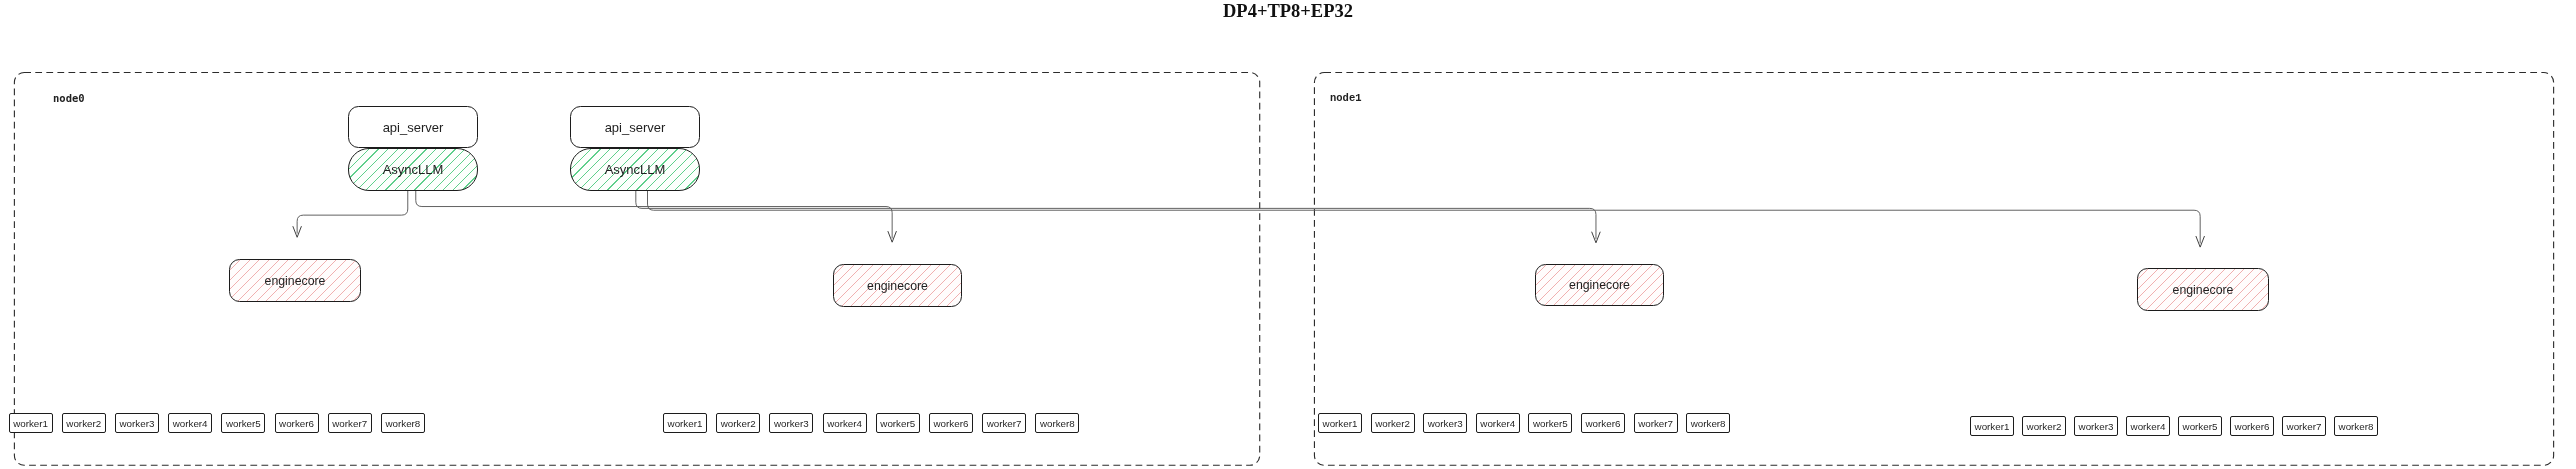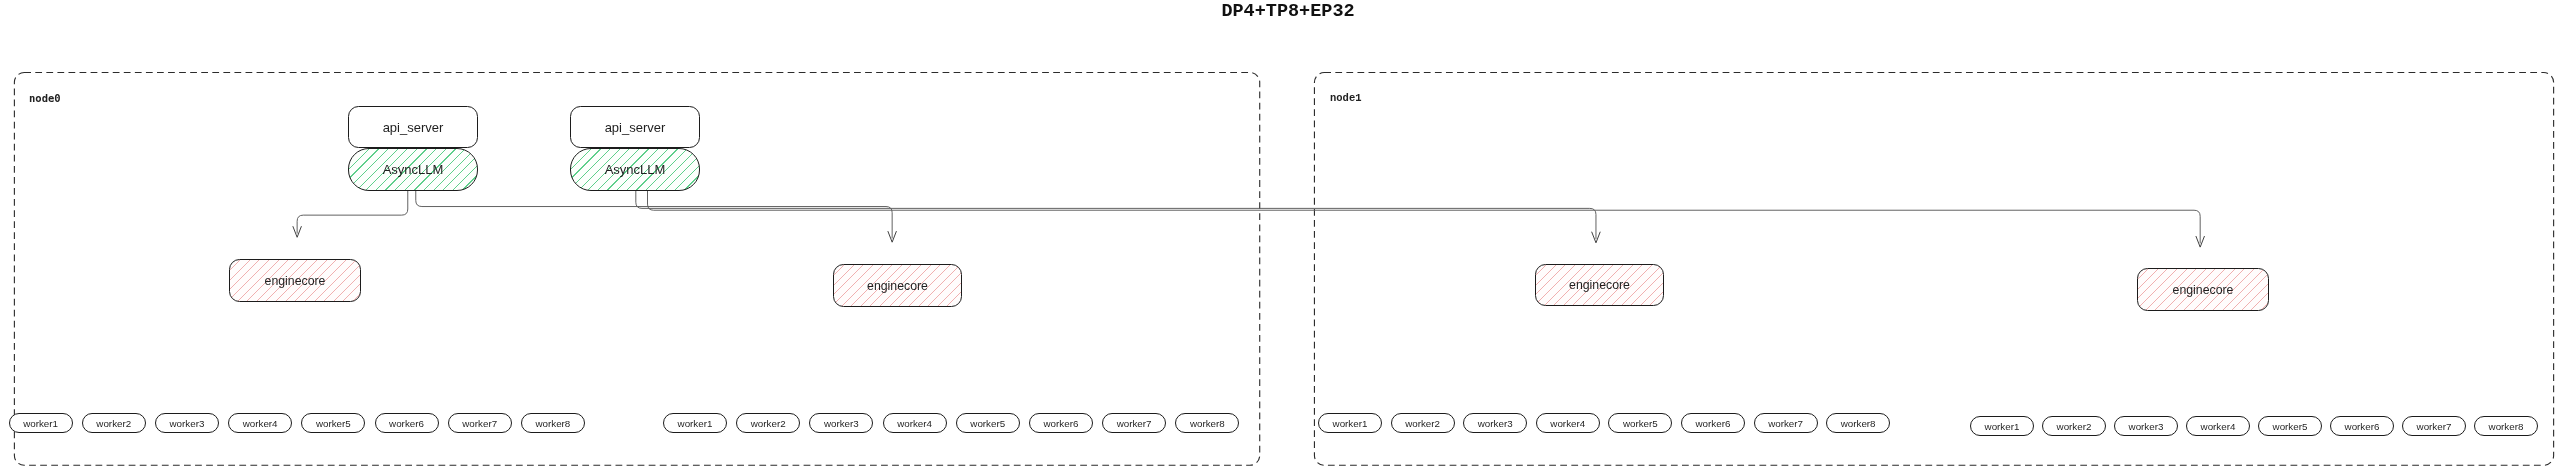"DP4+TP8+EP32" .diagram-title { font-family: Liberation Mono, monospace -> Liberation Serif, serif }
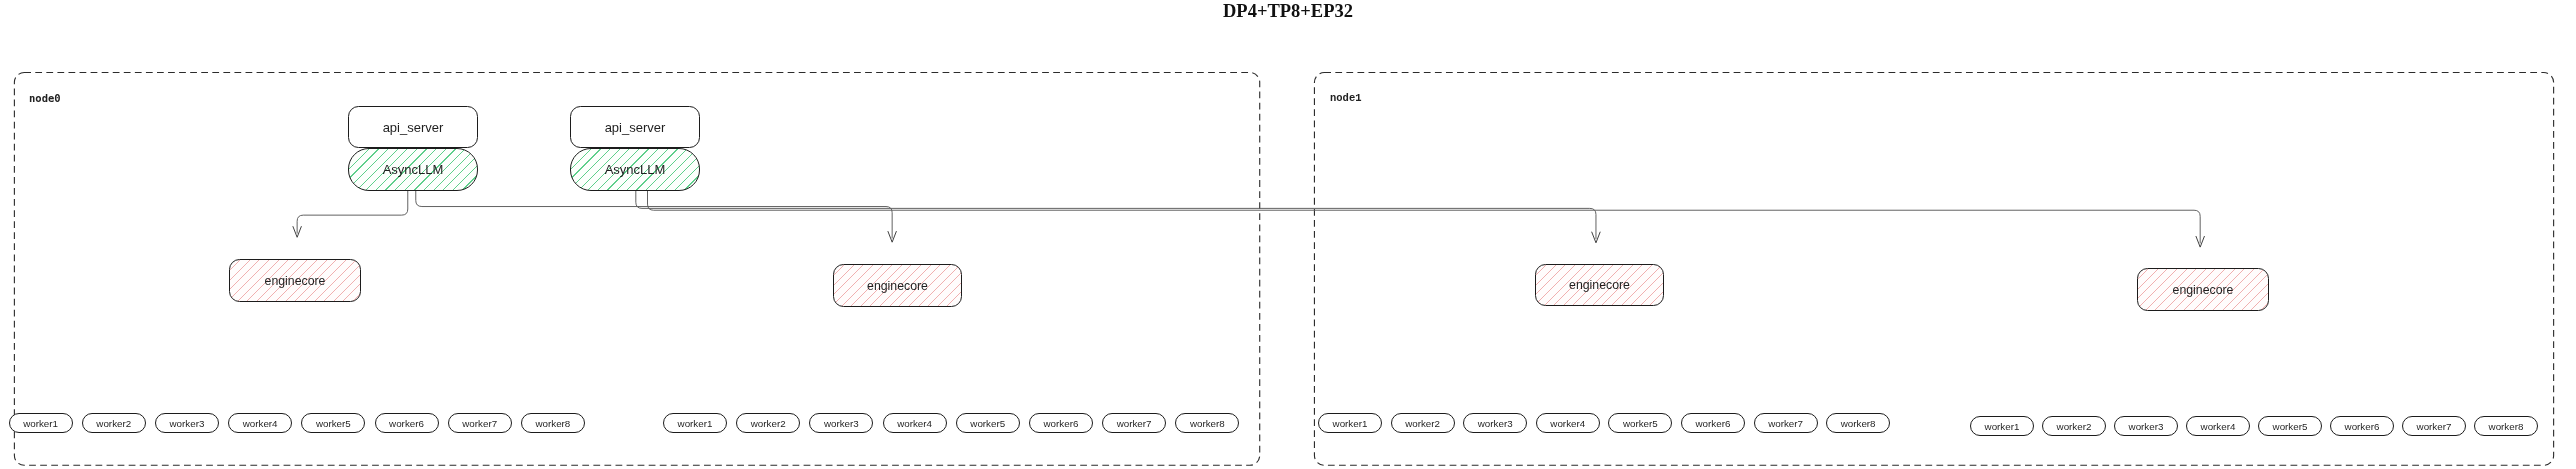"node0" div.node-label { left: 21px -> 45px }
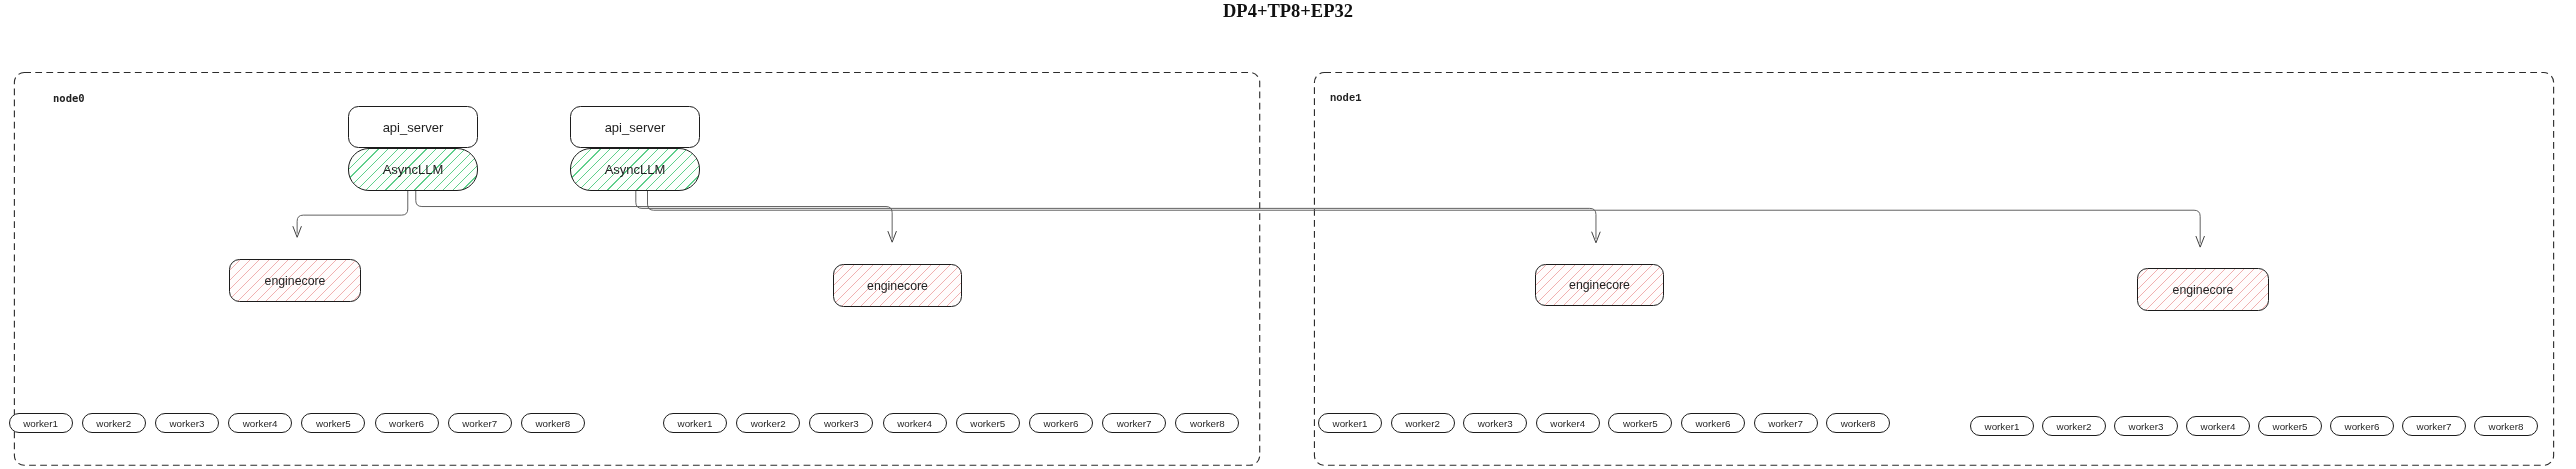"worker1" .worker { border-radius: 10px -> 2px; width: 64px -> 44px }
